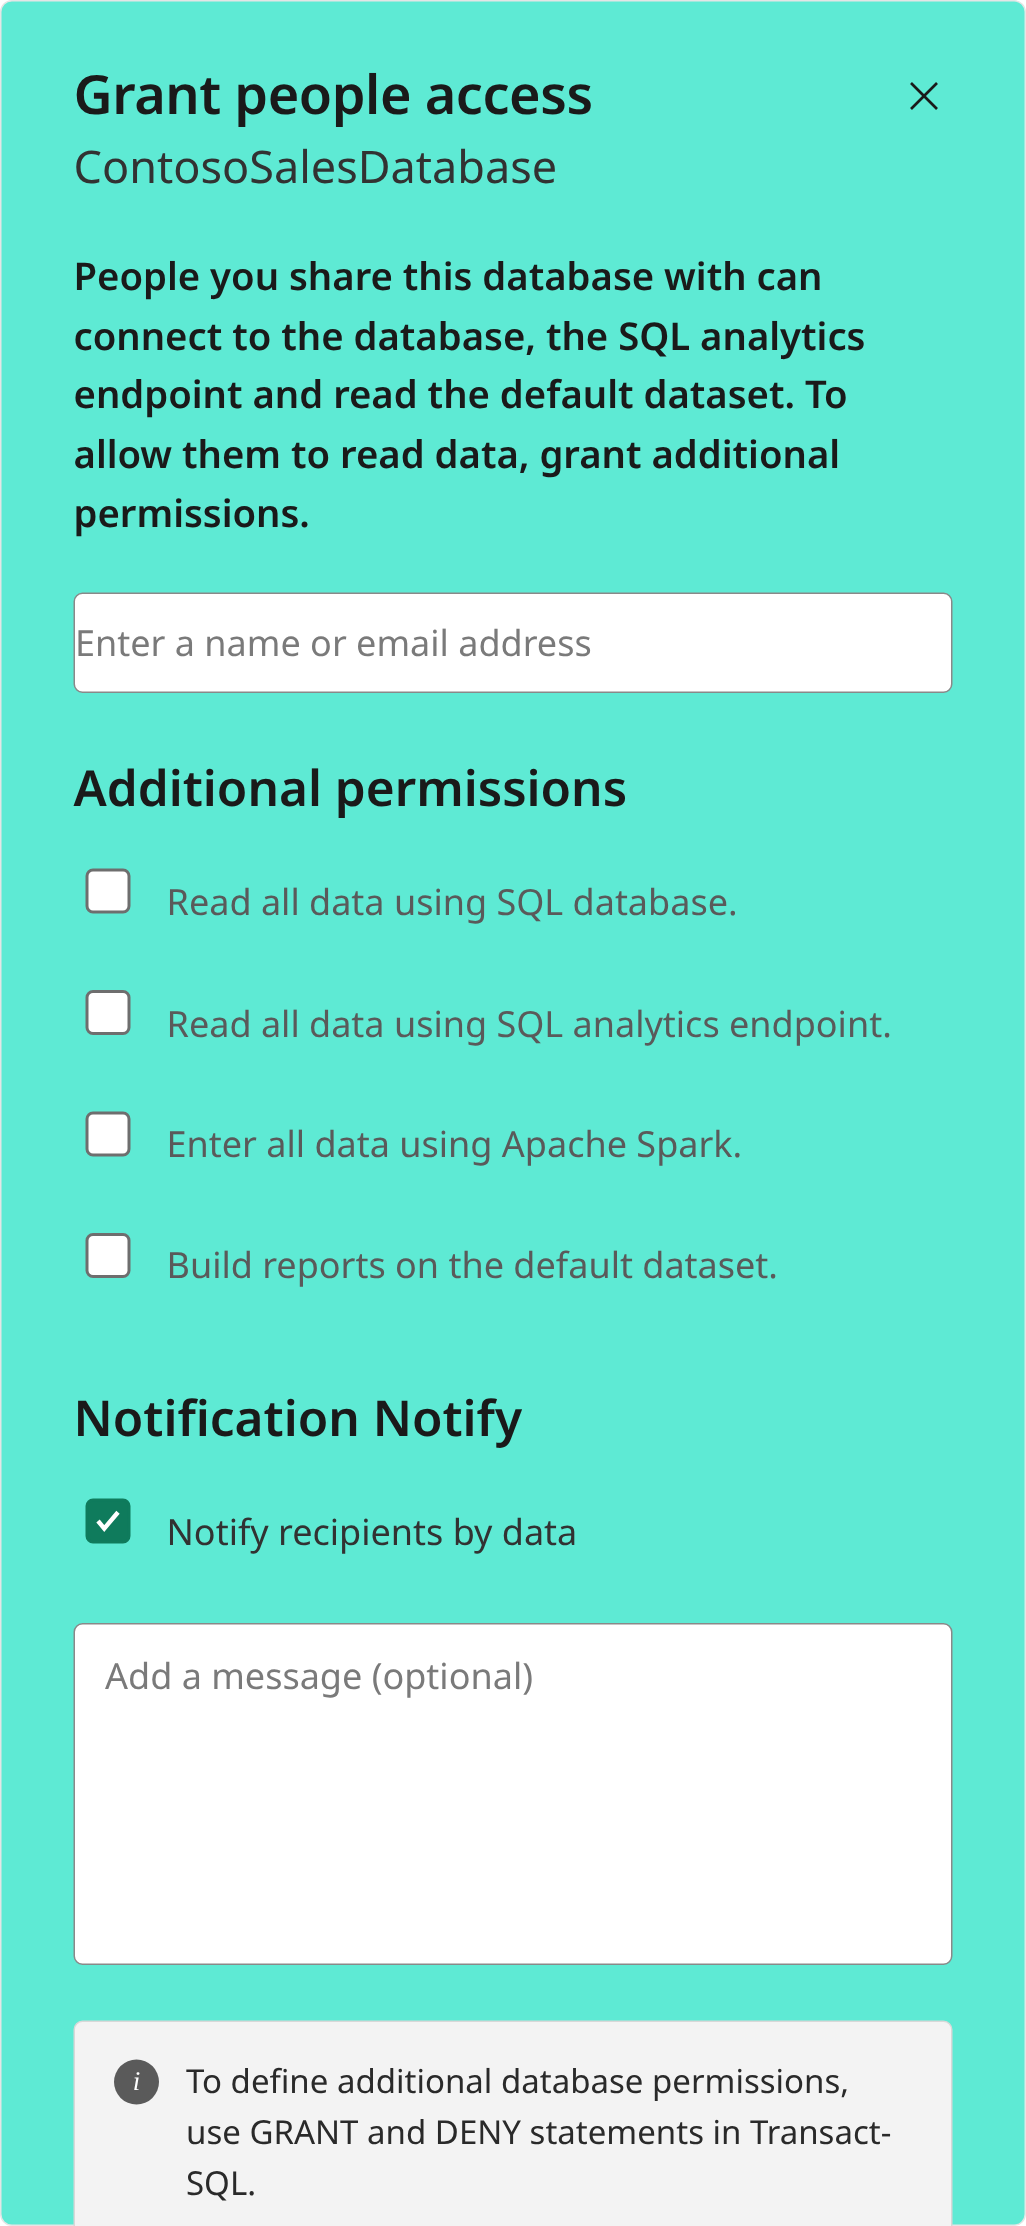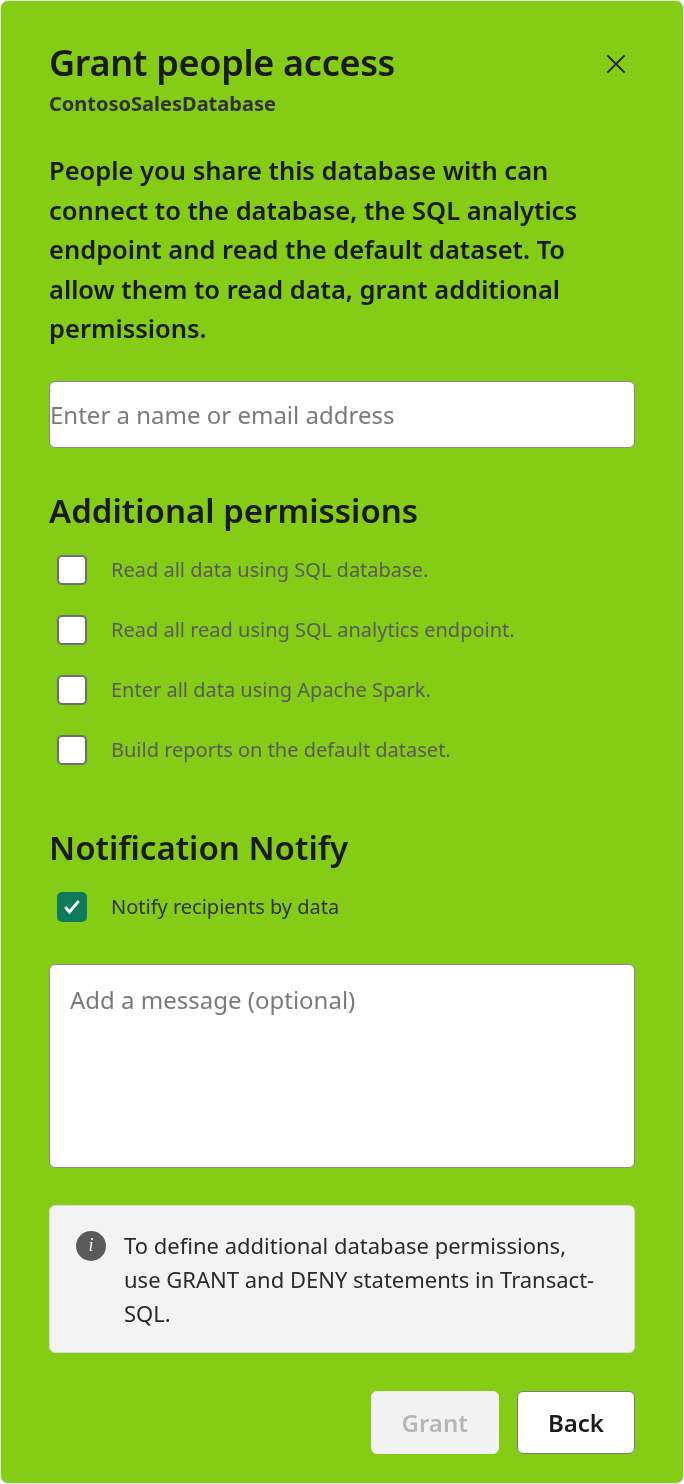"Grant people access" .dialog { background: #84cc16 -> #5eead4 }
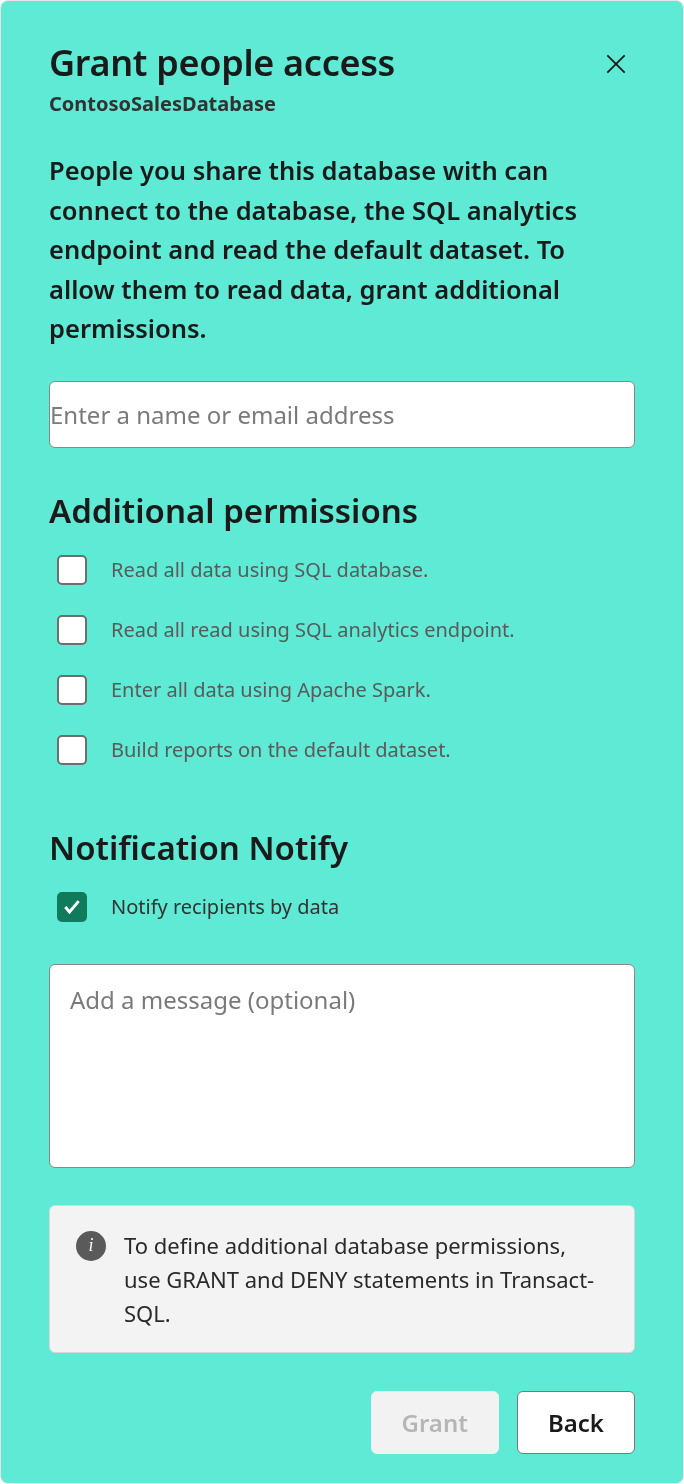"ContosoSalesDatabase" .dialog-subtitle { font-size: 20px -> 30px; font-weight: 700 -> 400 }
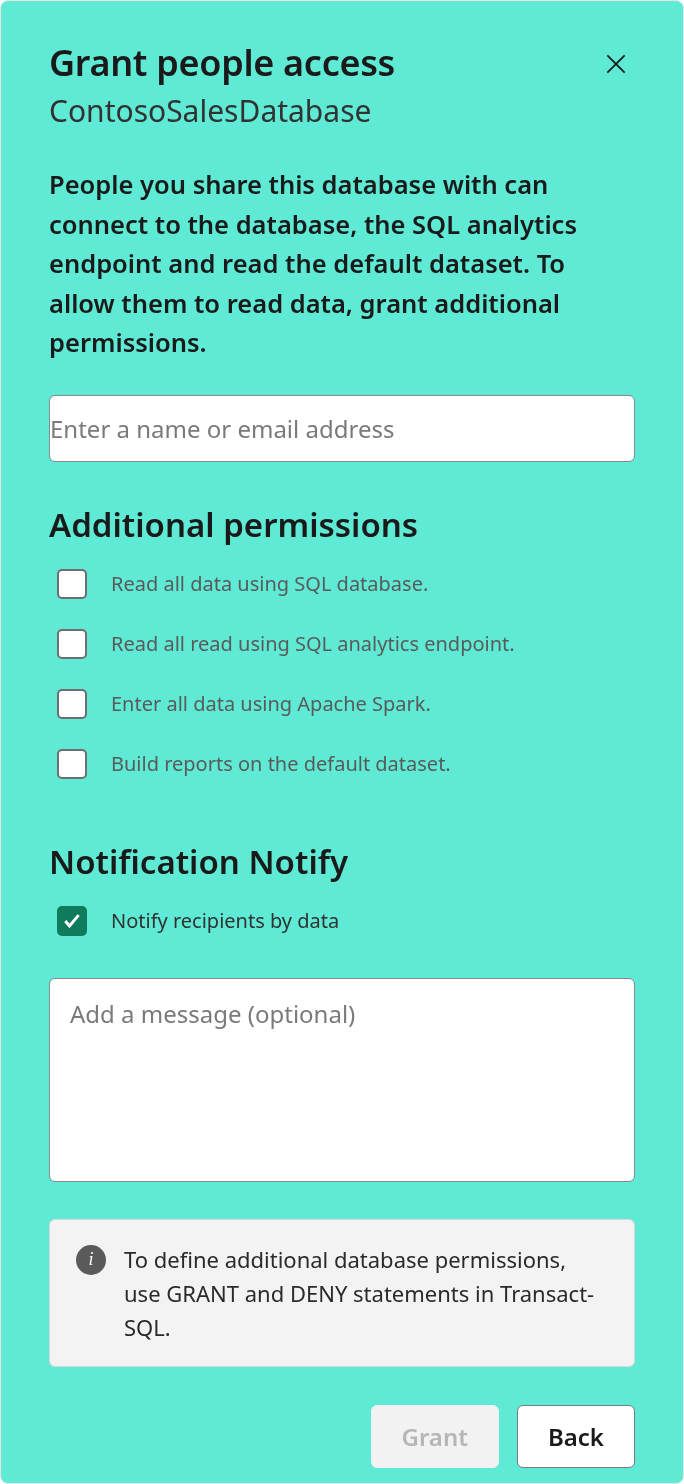"Read all data using SQL" .check-label { font-size: 20px -> 24px; margin-top: none -> 16px }
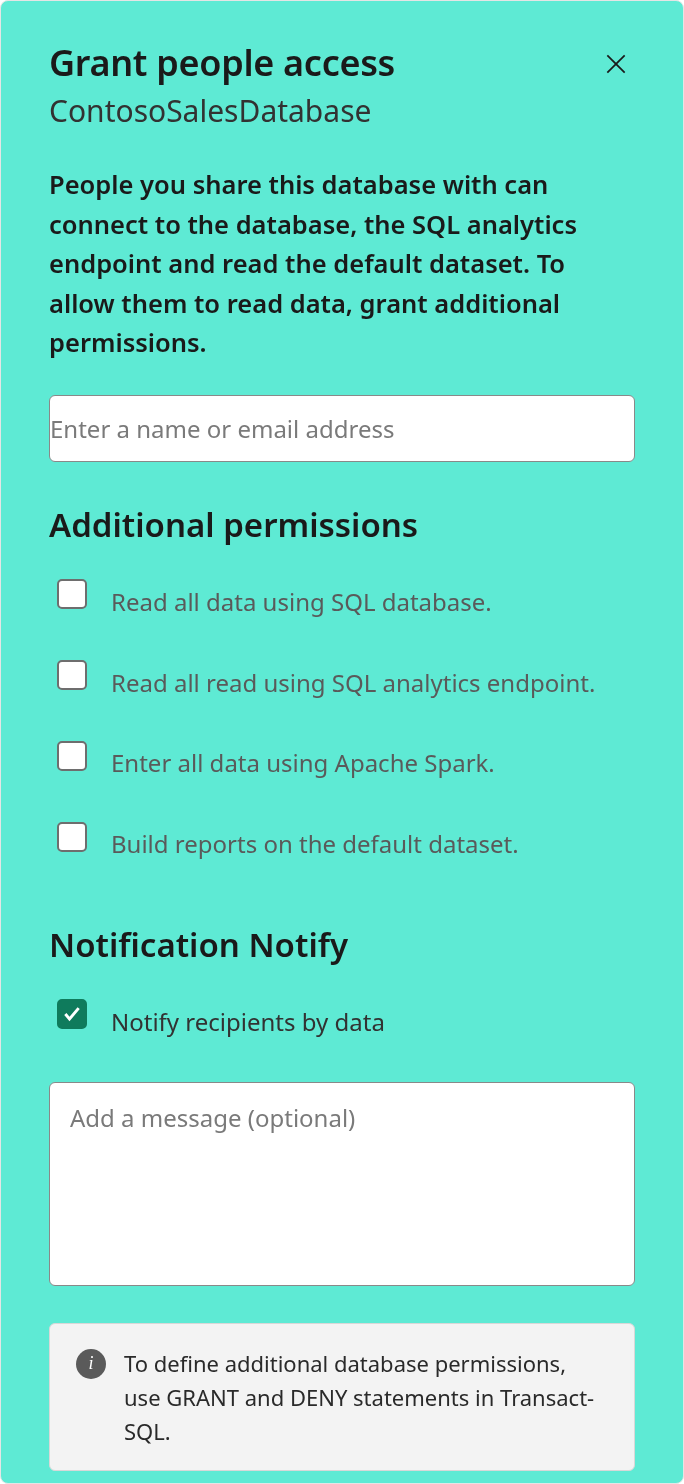"Read all read using SQL" span.check-label { text: read -> data }
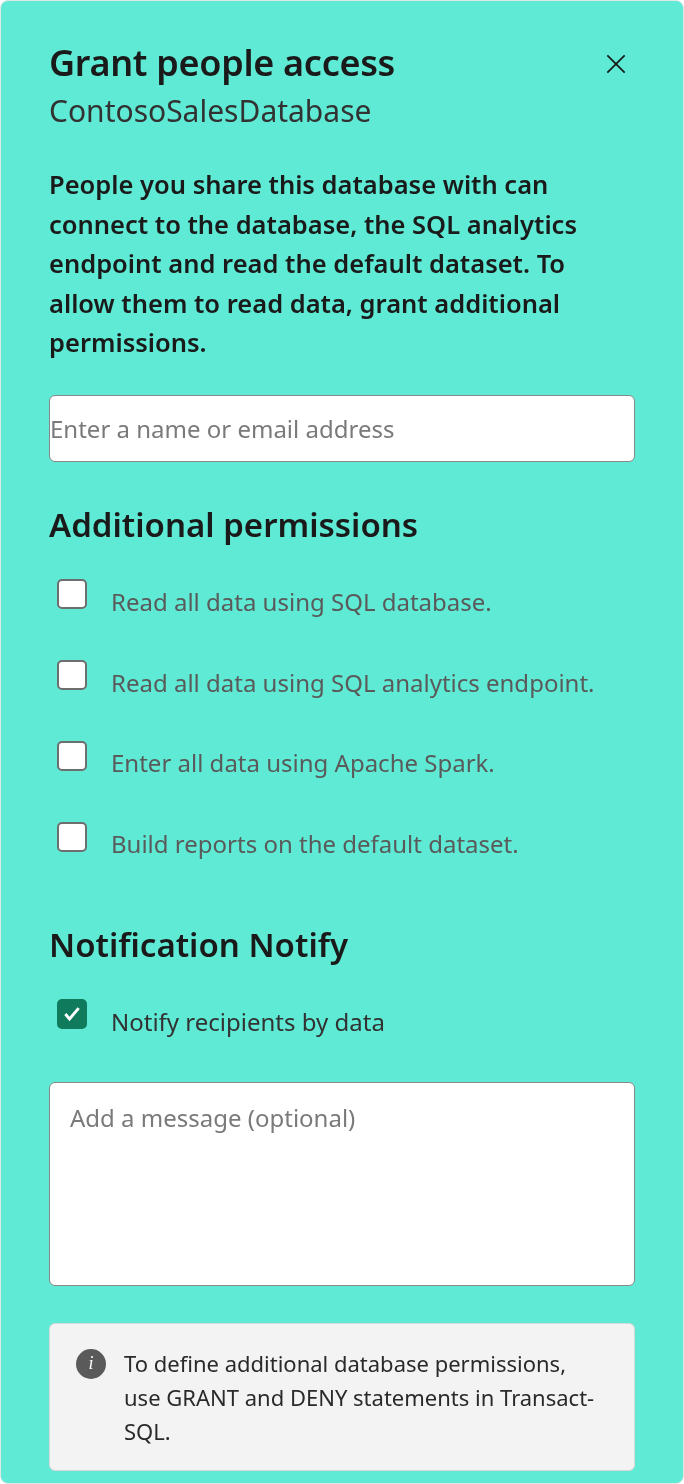"Add a message (optional)" .message-input { height: 204px -> 228px }
